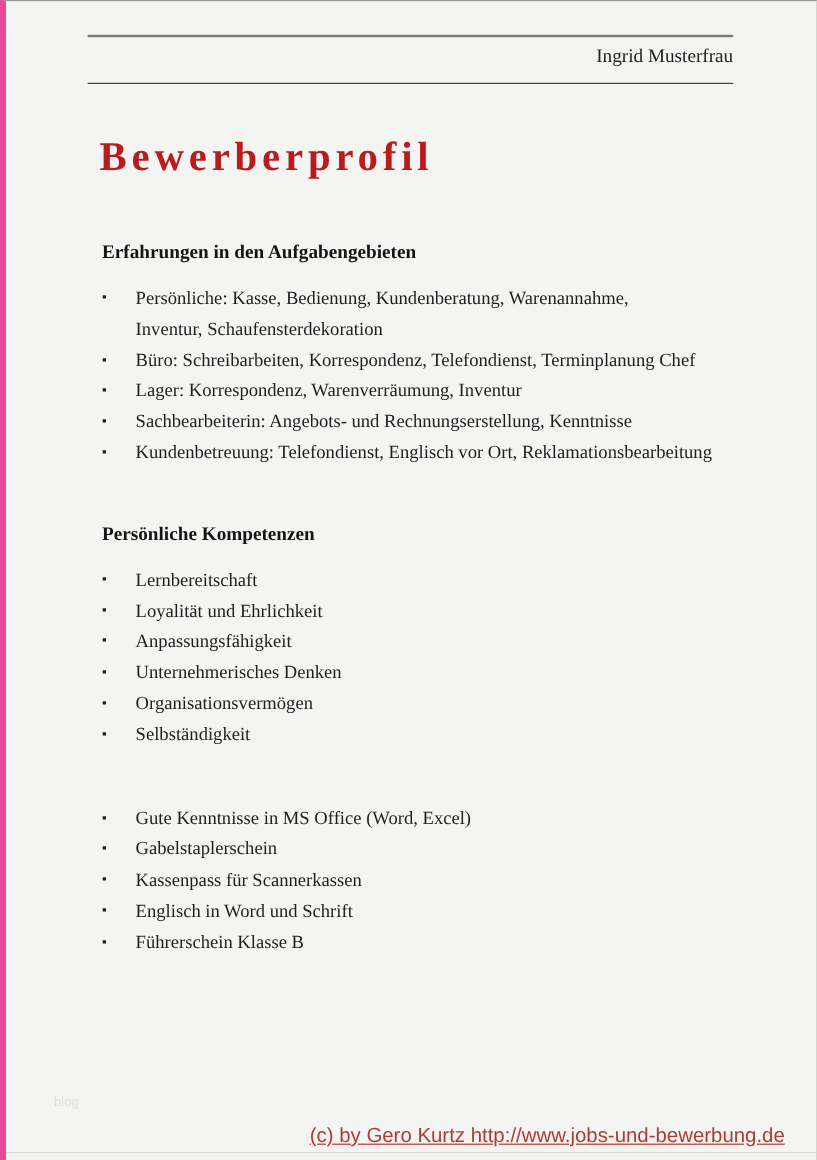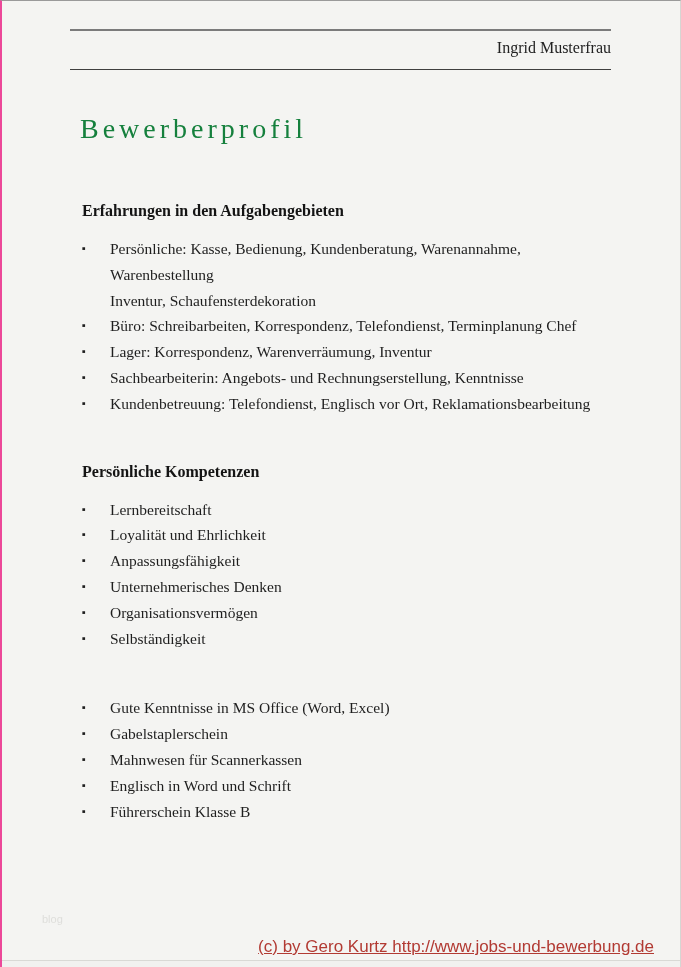"Ingrid Musterfrau" .page { border-left: 2px solid #ec4899 -> 5px solid #ec4899 }
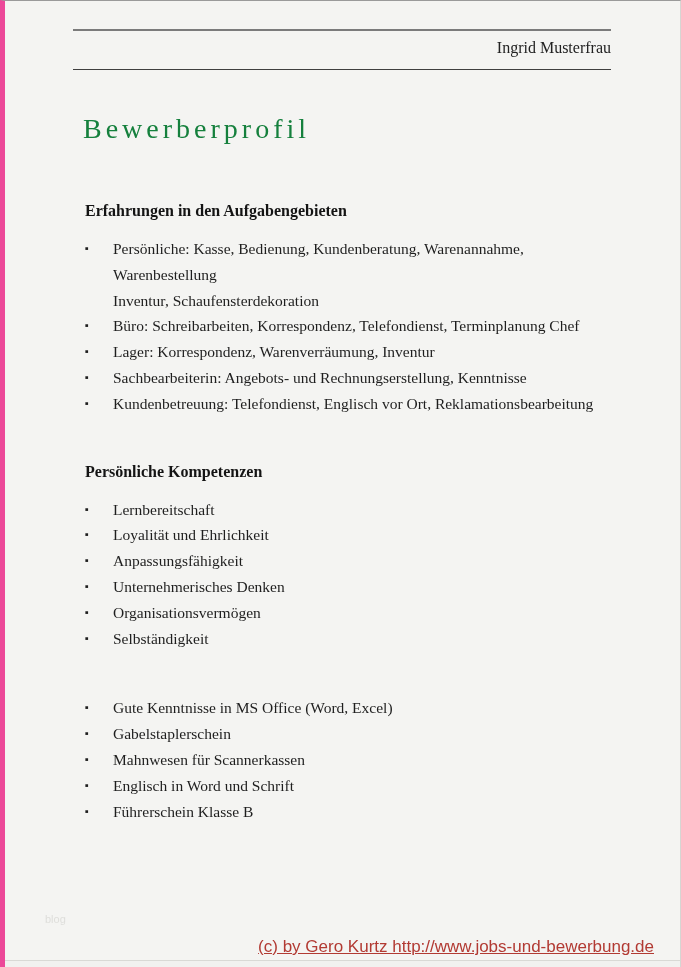"Bewerberprofil" .title { color: #15803d -> #b91c1c; font-size: 28px -> 34px; font-weight: normal -> bold }
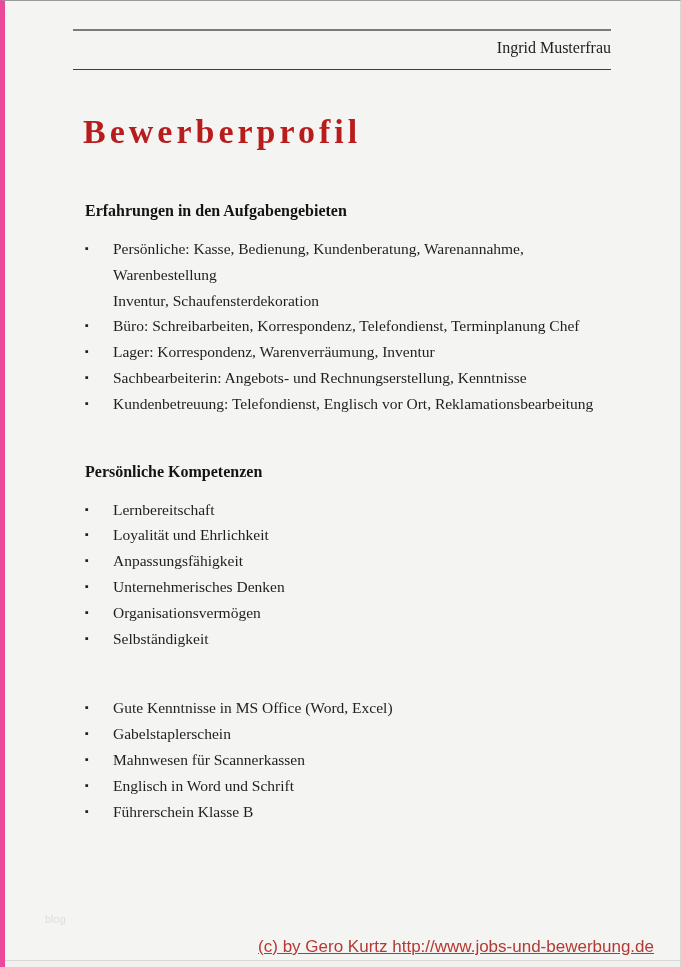"Warenbestellung" div { html: <div>Warenbestellung</div> -> none }
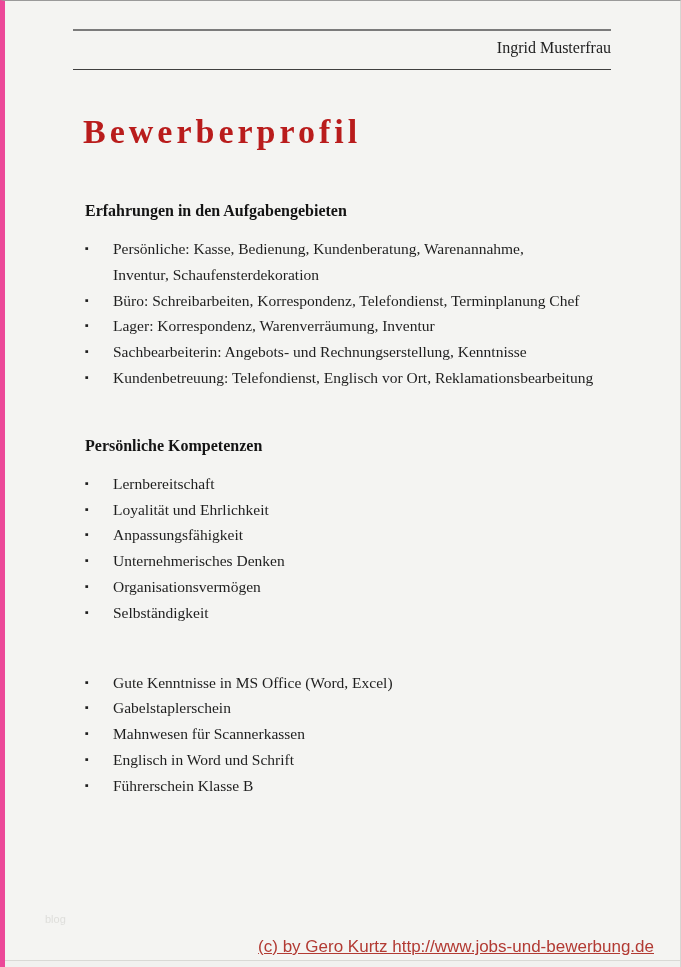"Mahnwesen für Scannerkassen" div { text: Mahnwesen -> Kassenpass }
